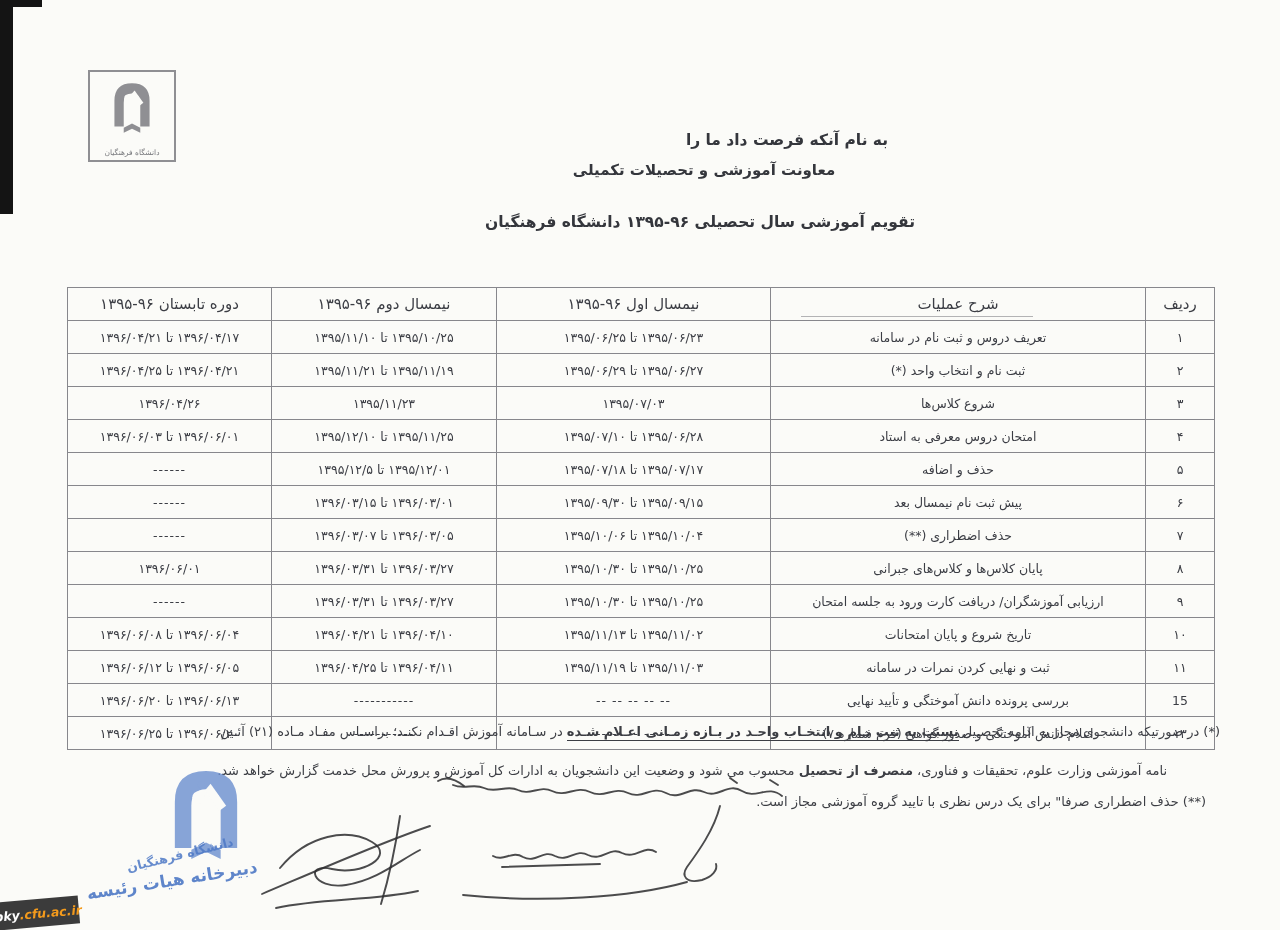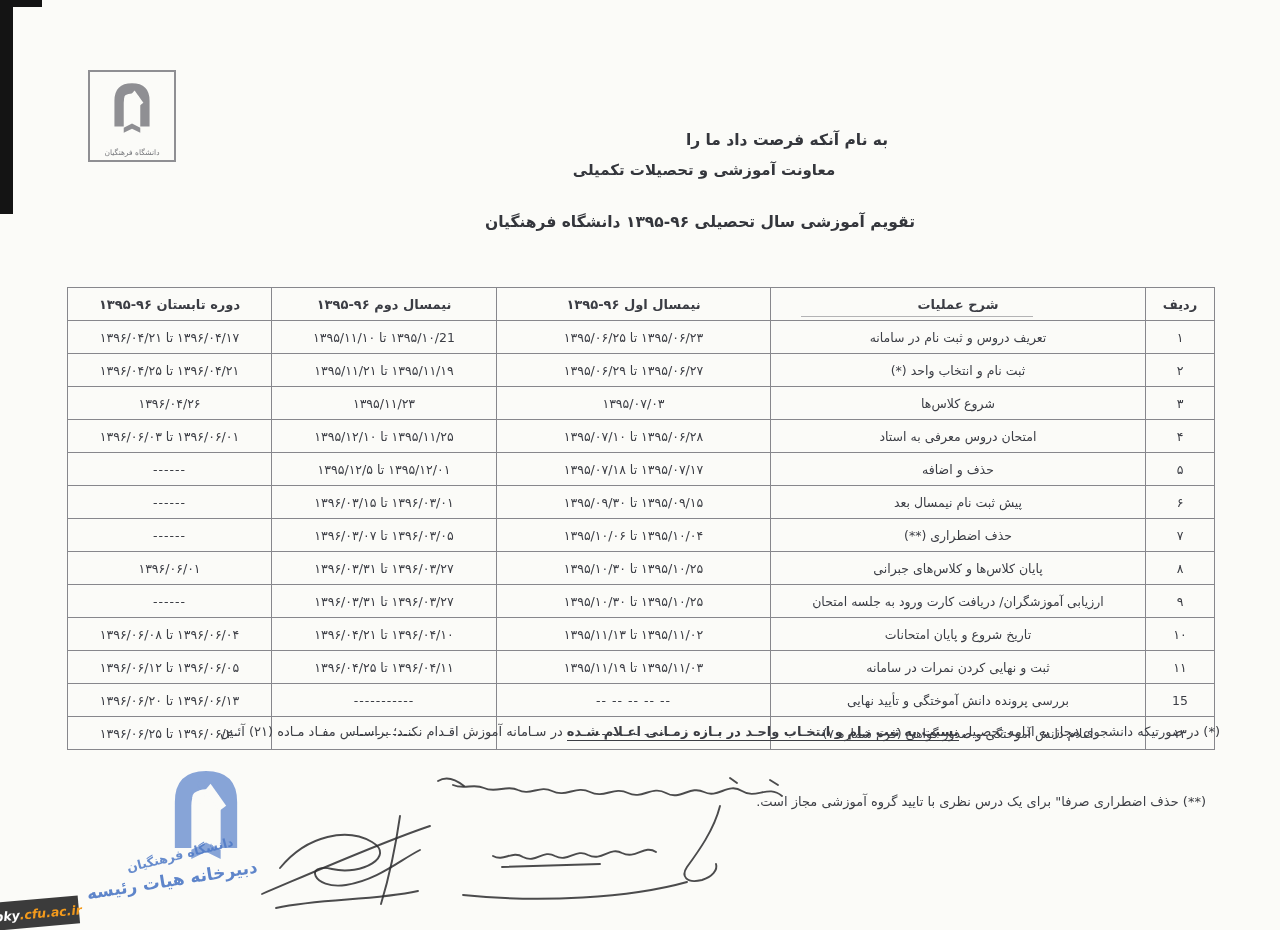"دوره تابستان ۹۶-۱۳۹۵" table.cal th { font-size: 13px -> 15px; font-weight: bold -> normal }
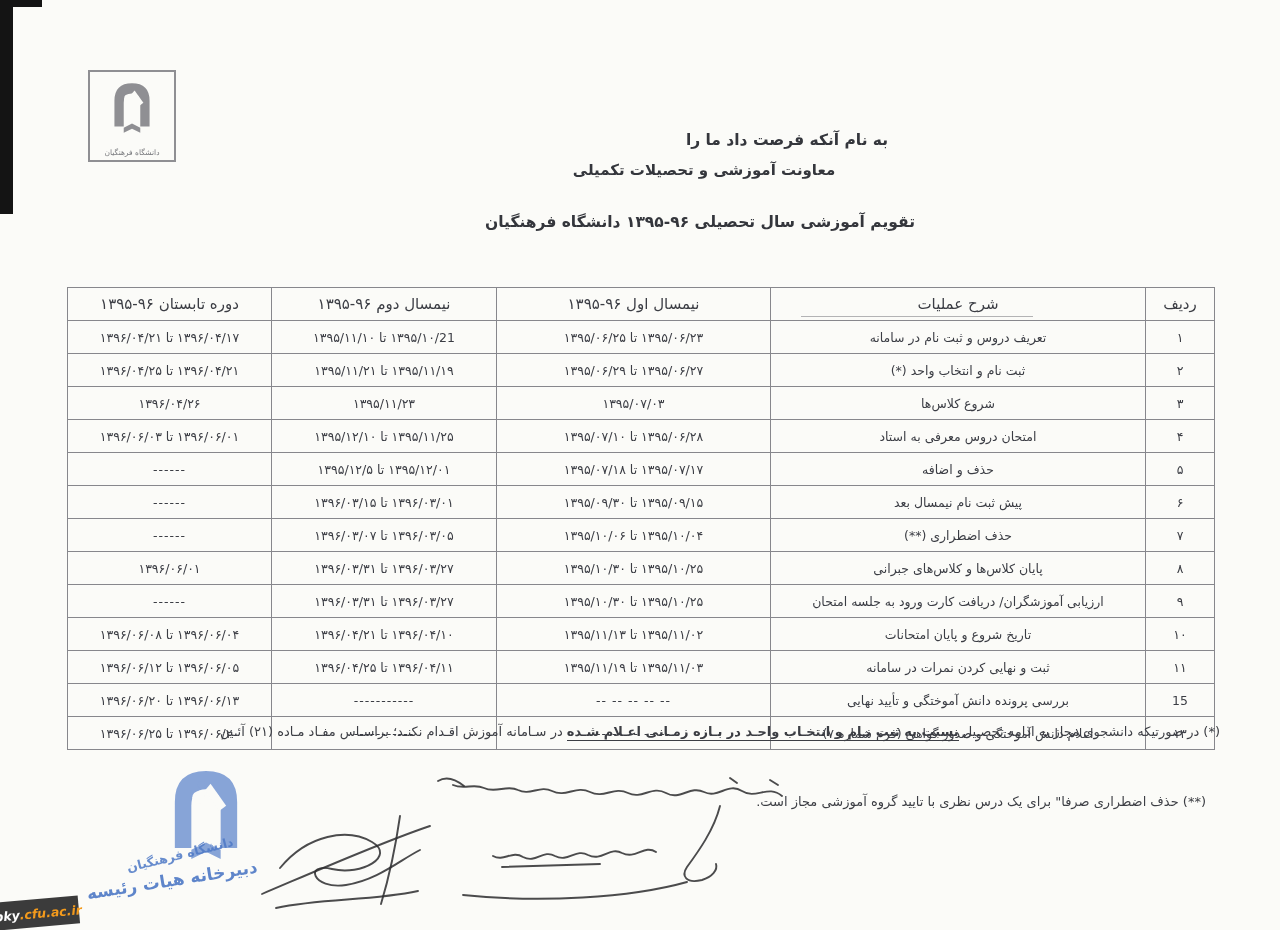"۱۳۹۵/۱۰/21 تا ۱۳۹۵/۱۱/۱۰" td.col-date { text: ۱۳۹۵/۱۰/21 -> ۱۳۹۵/۱۰/۲۵ }
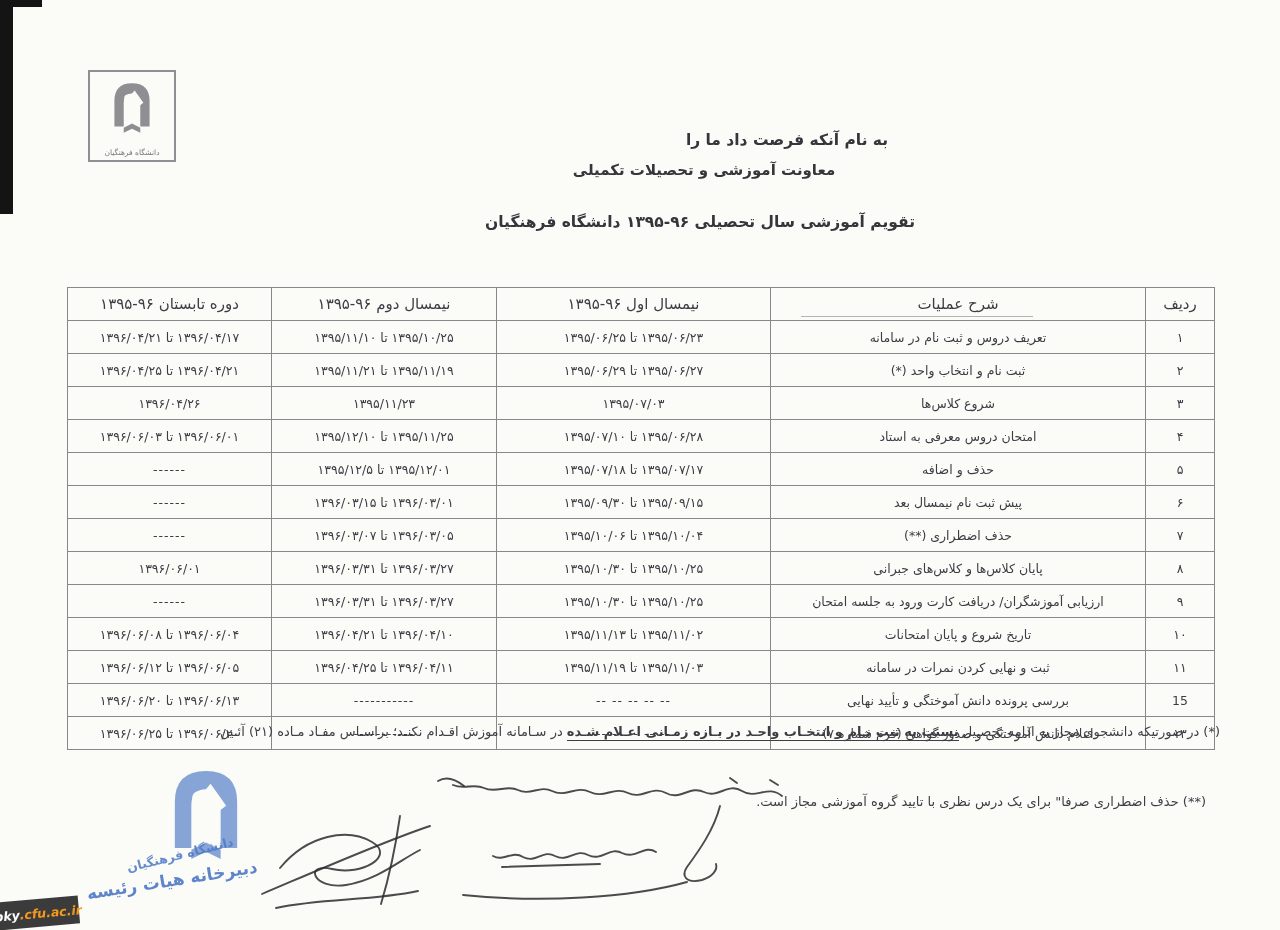"نامه آموزشی وزارت علوم، تحقیقات" div.note { html: none -> <div> <span>نامه آموزشی وزارت علوم، تحقیقات و فناوری، </span><b>منصرف از تحصیل</b><span> محسوب می شود و وضعیت این دانشجویان به ادارات کل آموزش و پرورش محل خدمت گزارش خواهد شد.</span> </div> }
